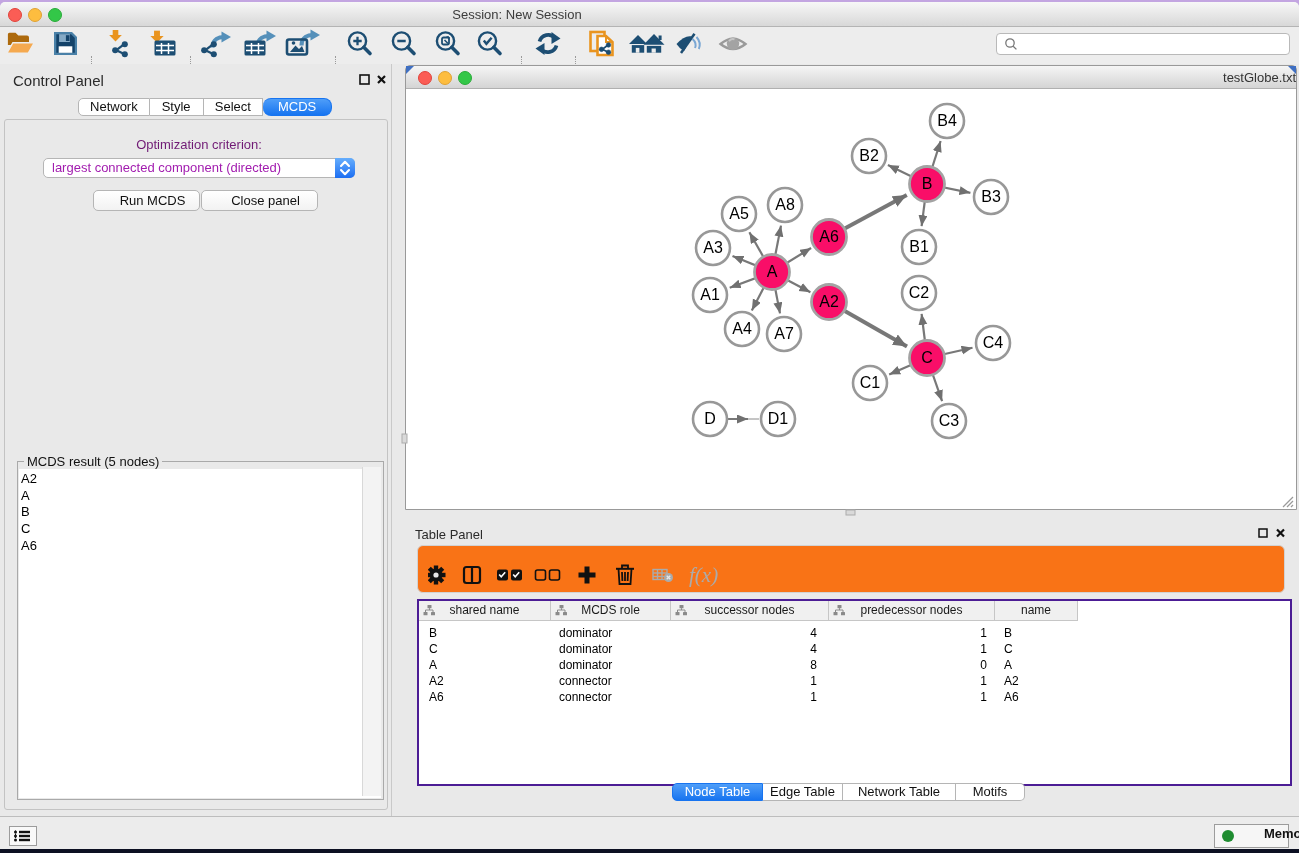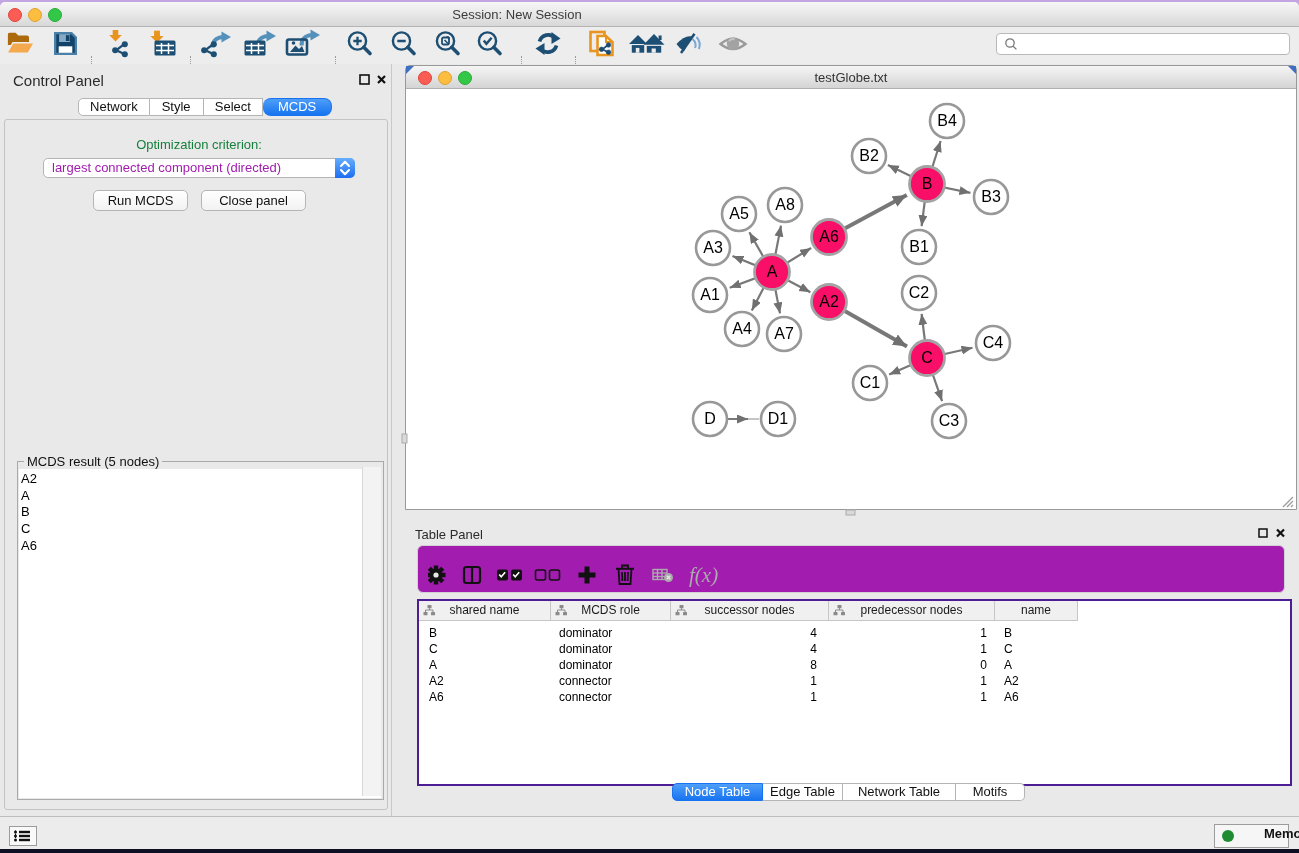"testGlobe.txt" #nw-text { text-align: center -> right }
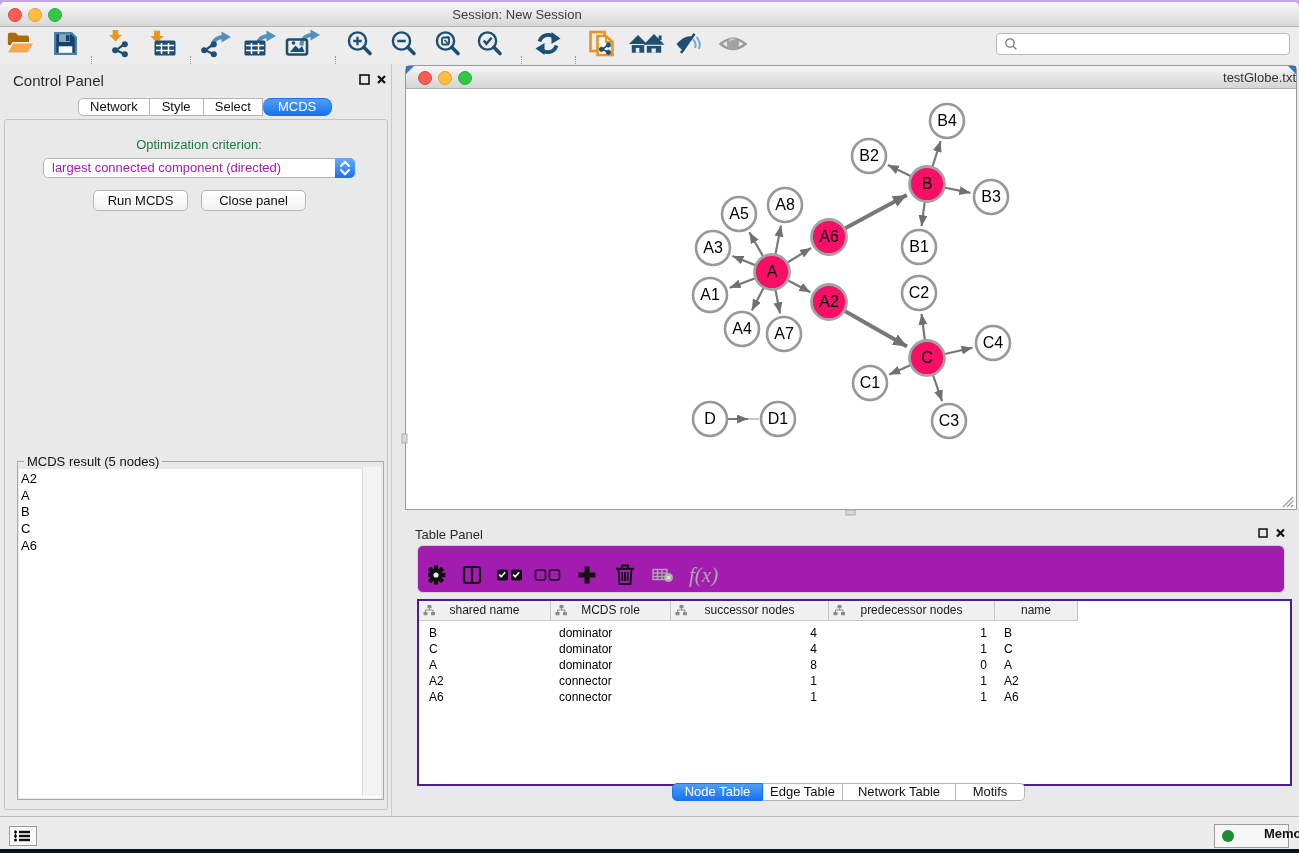"Optimization criterion:" #optlbl { color: #15803d -> #701a75 }
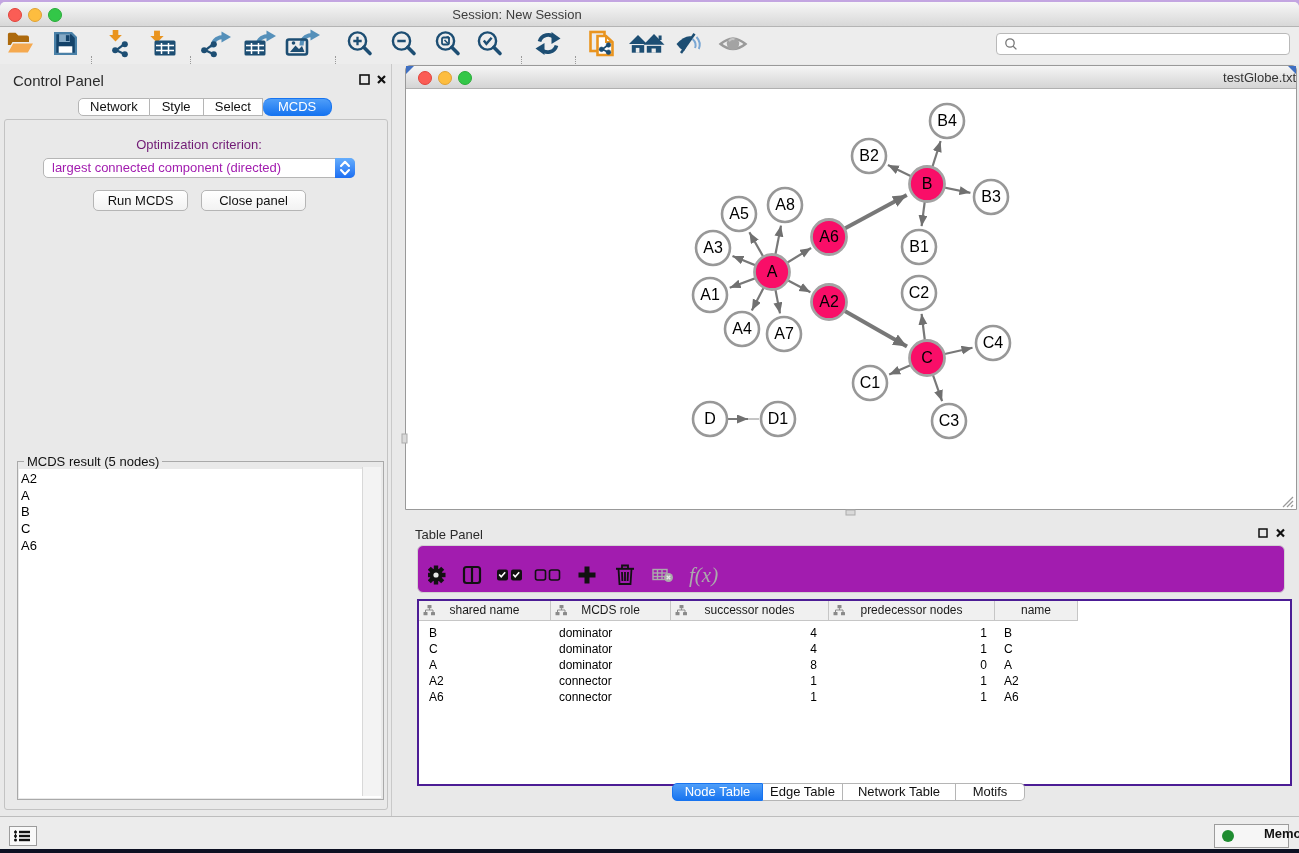"Run MCDS" .btn { padding-left: none -> 12px }
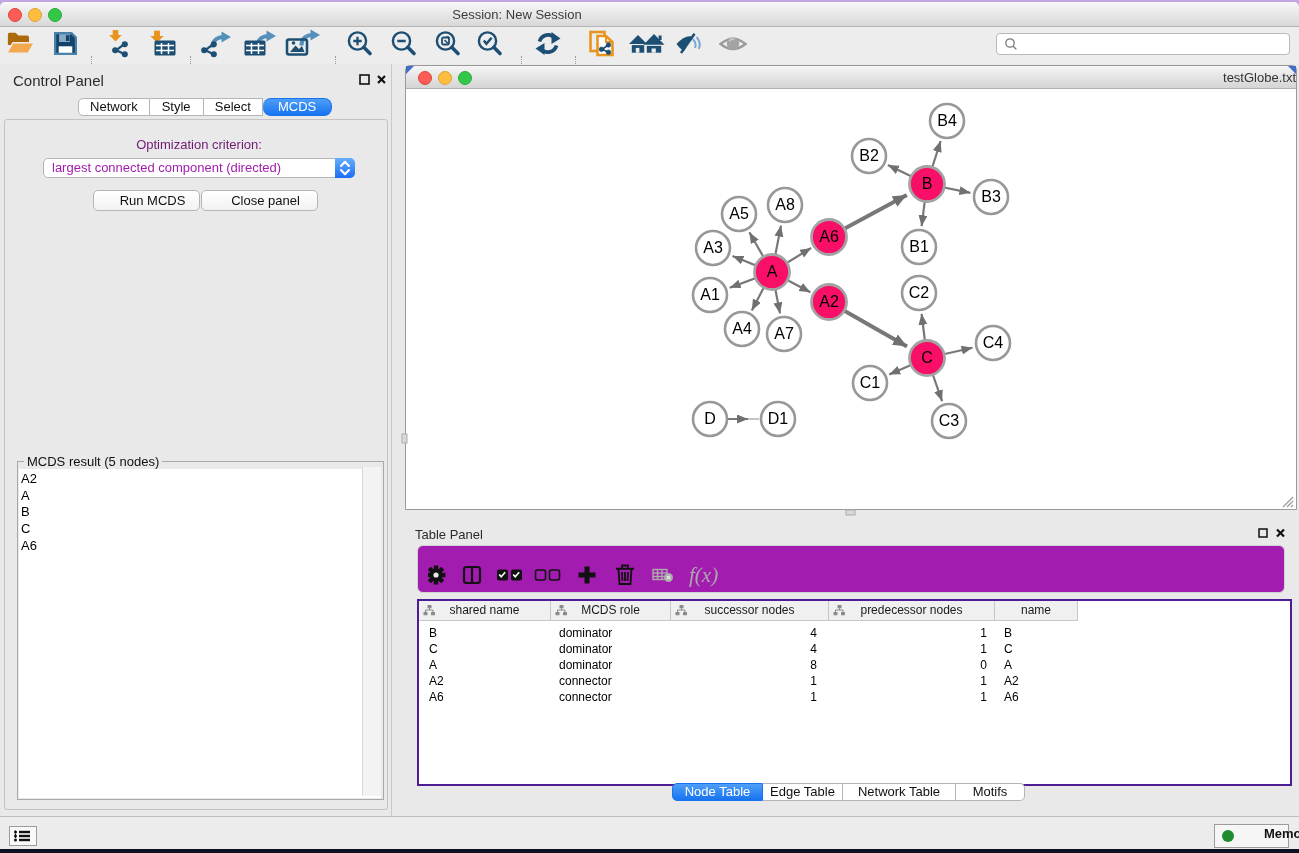"f(x)" #tp-toolbar { background: #a21caf -> #f97316 }
